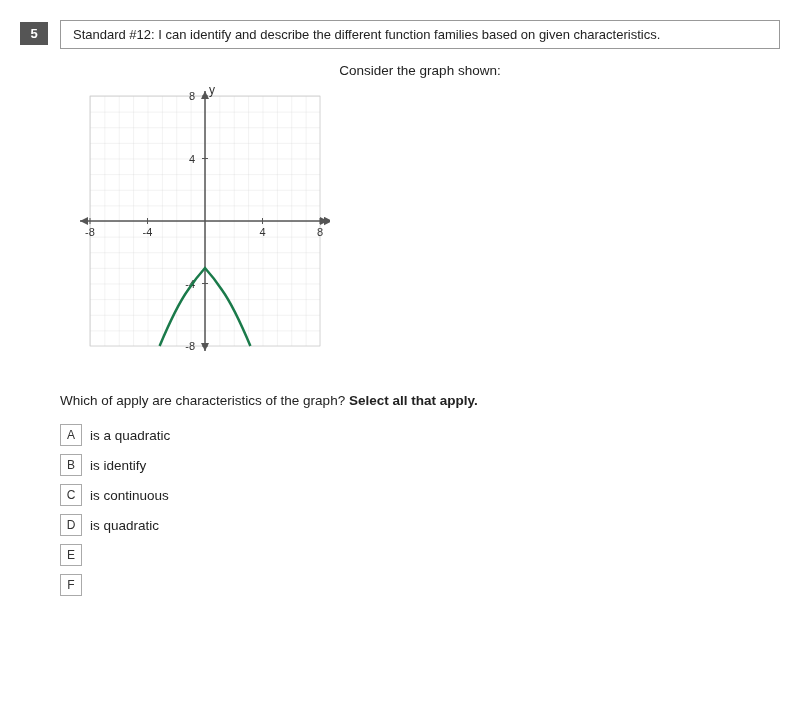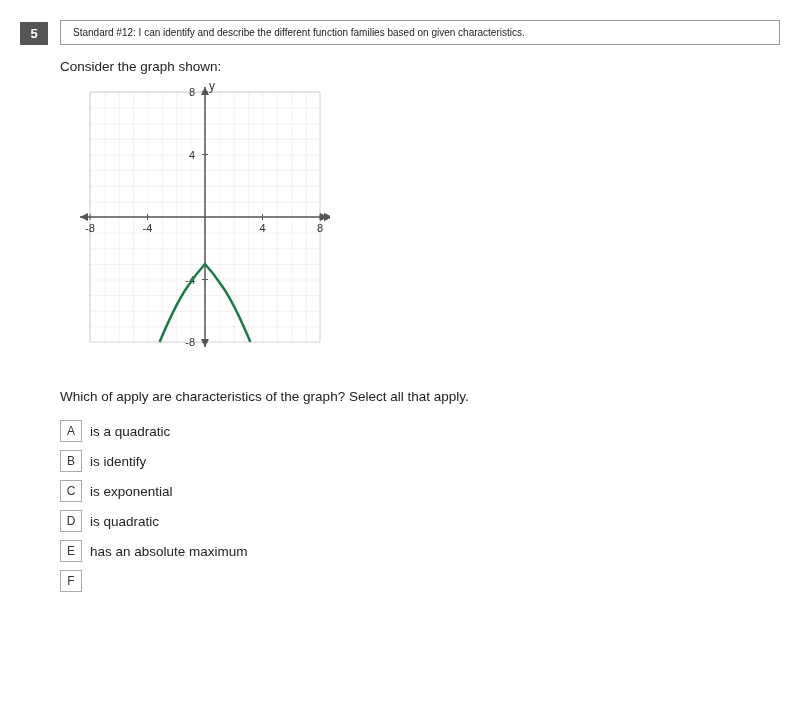"Standard #12: I can identify" .standard-box { font-size: 10px -> 13px }
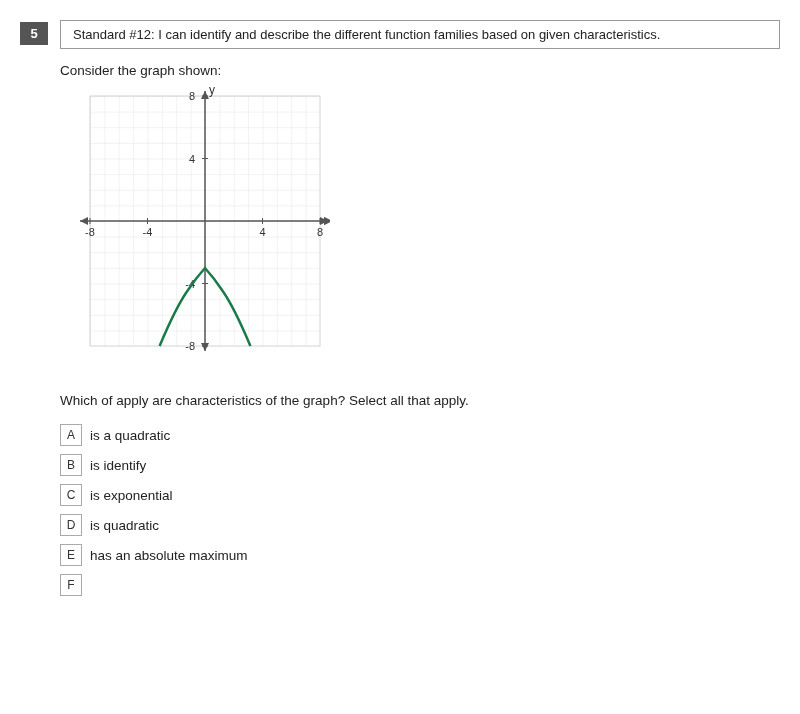"Consider the graph shown:" .consider-text { text-align: none -> center }
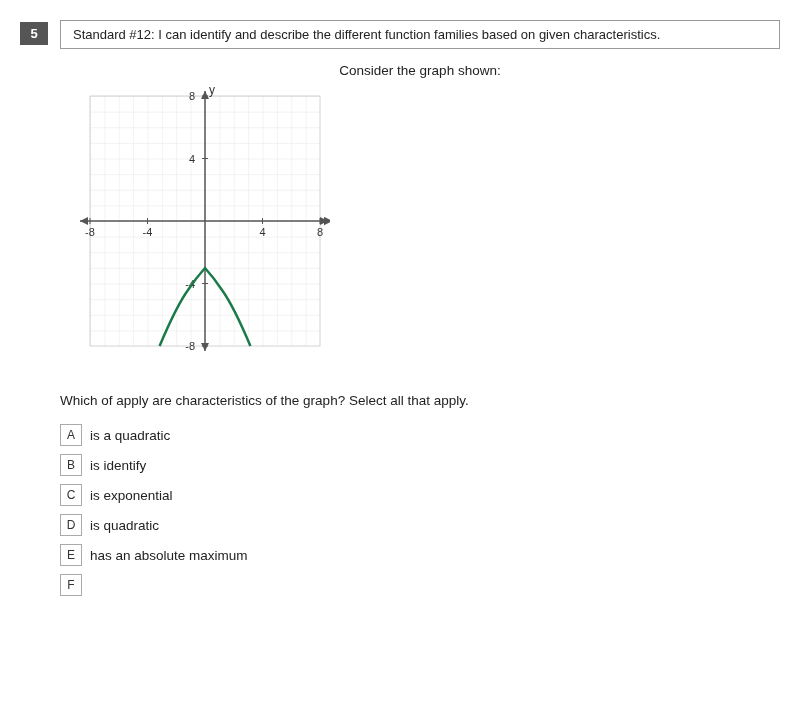"Select all that apply." .question-text strong { font-weight: normal -> bold }
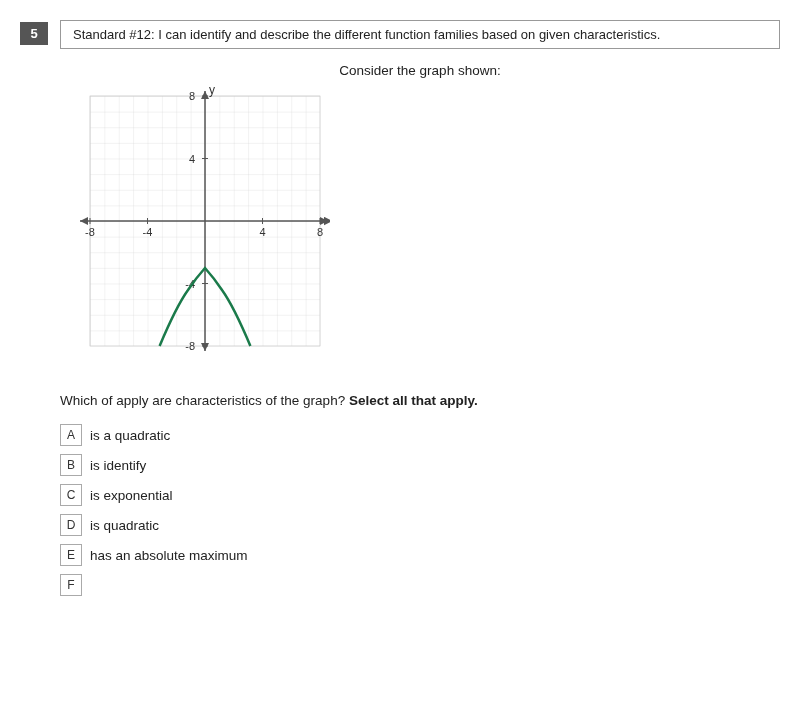"is exponential" span { text: exponential -> continuous }
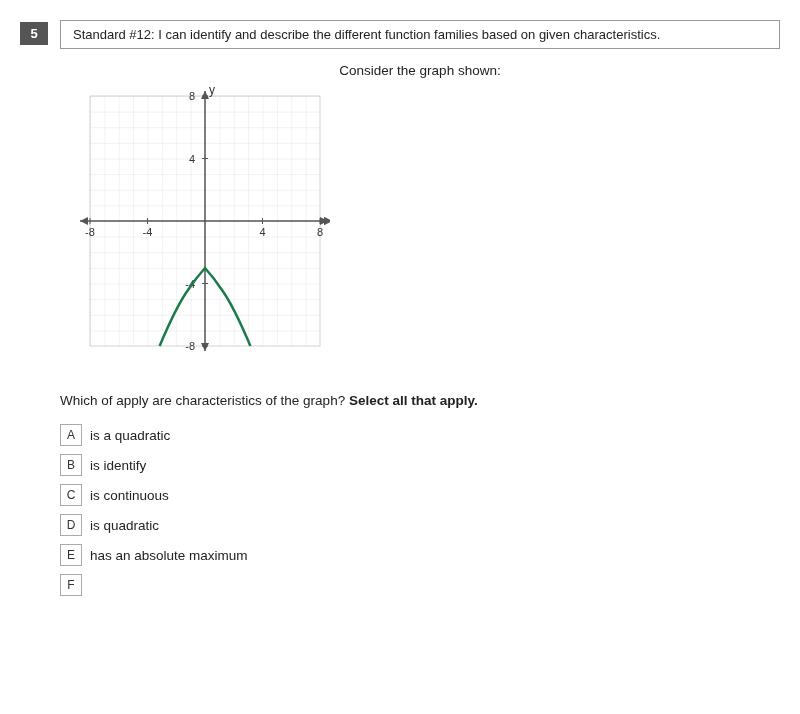"has an absolute maximum" span { html: <span>has an absolute maximum</span> -> none }
